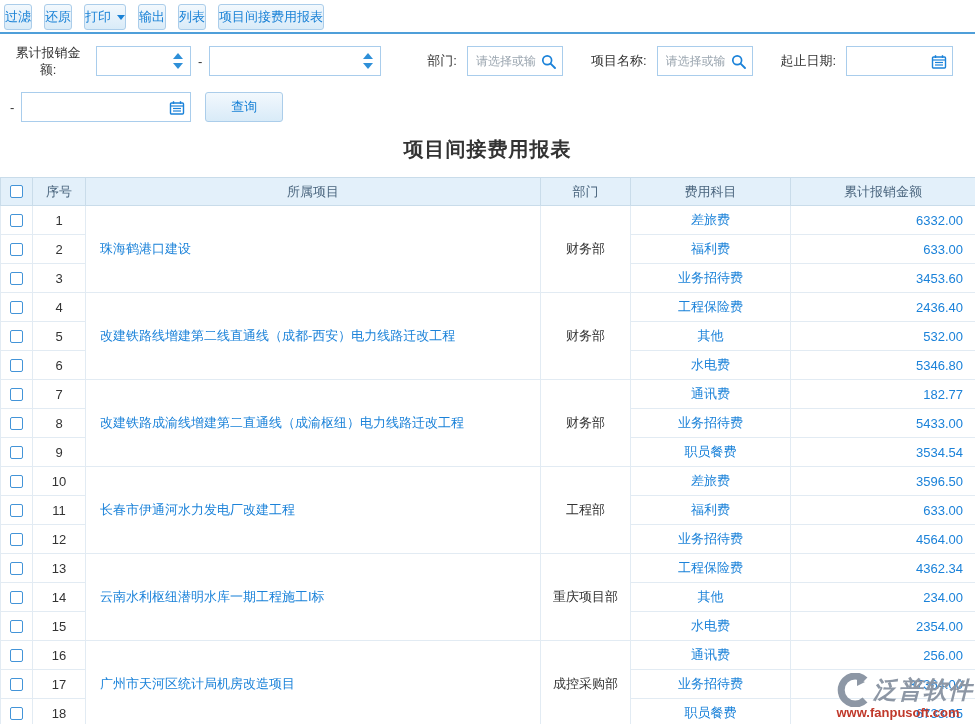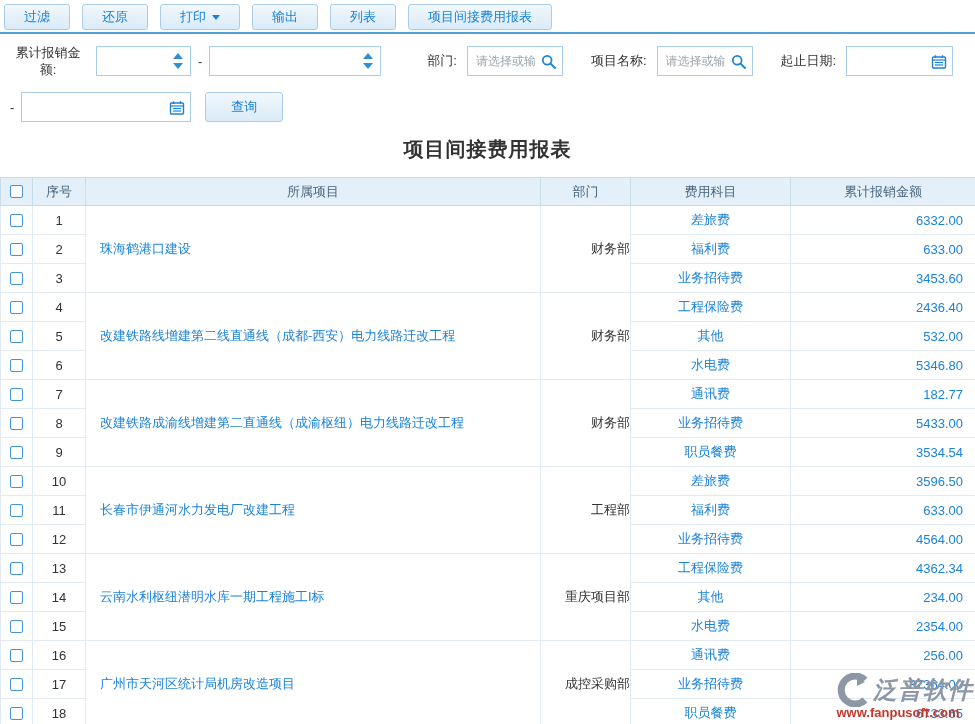"过滤" .tb-btn { padding: 0 19px -> 0 0 }
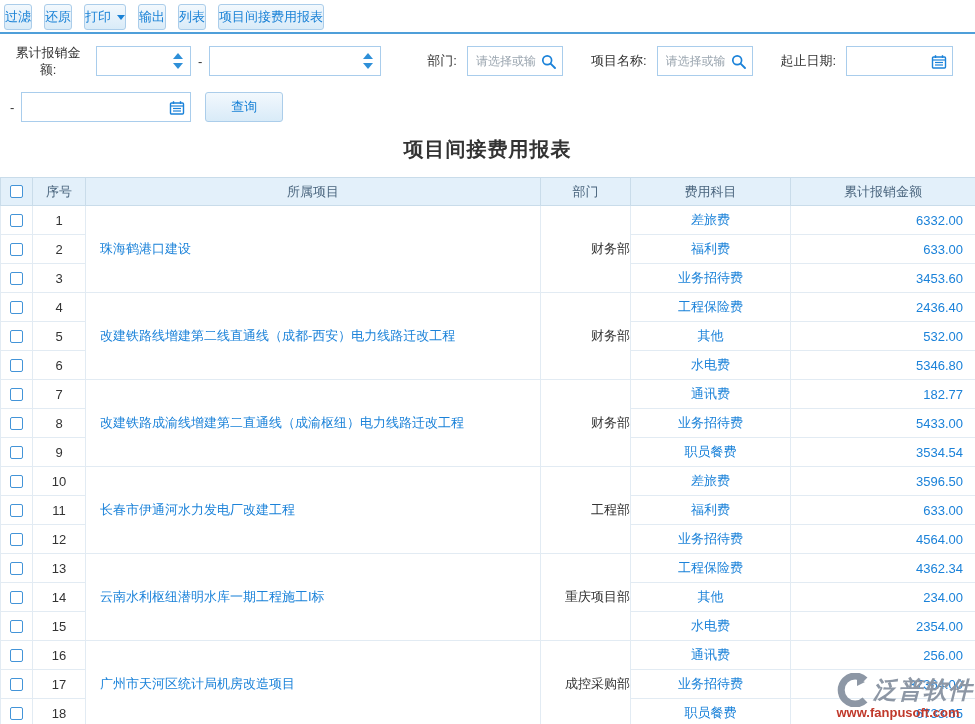"财务部" .col-dept { text-align: right -> center }
